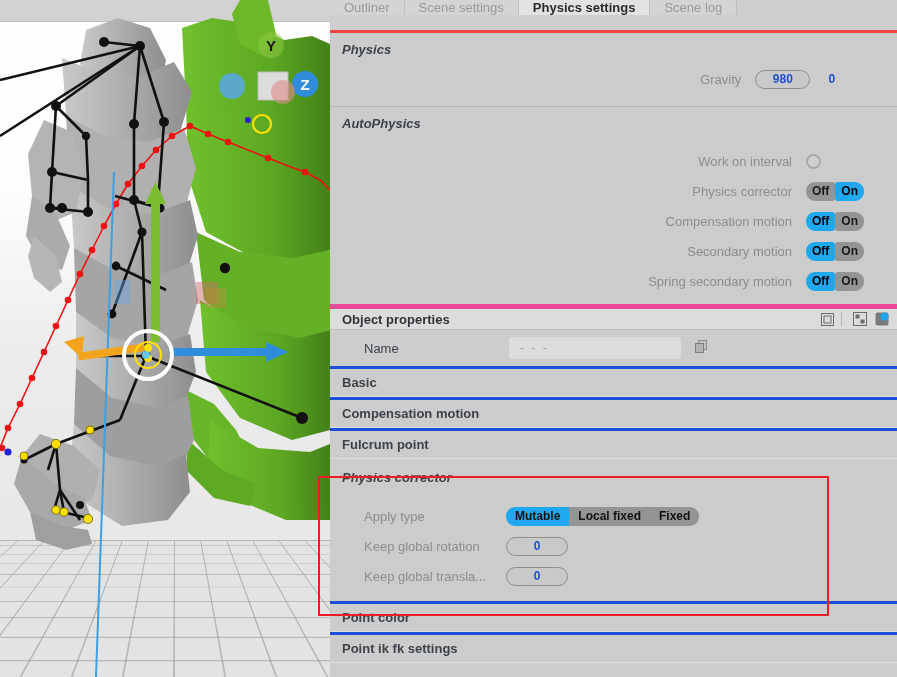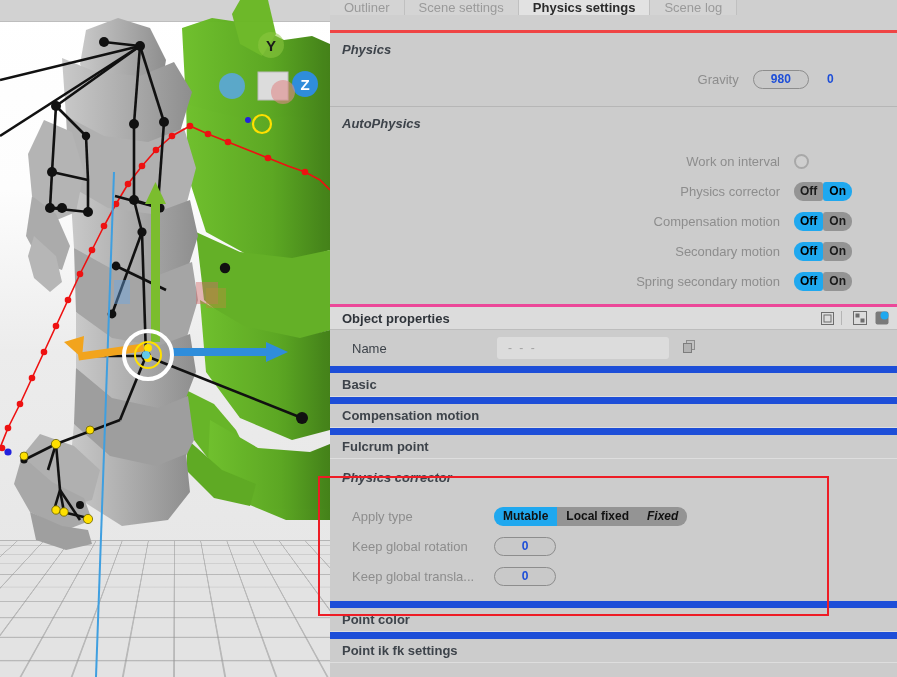"Gravity" .row { margin-left: none -> 12px }
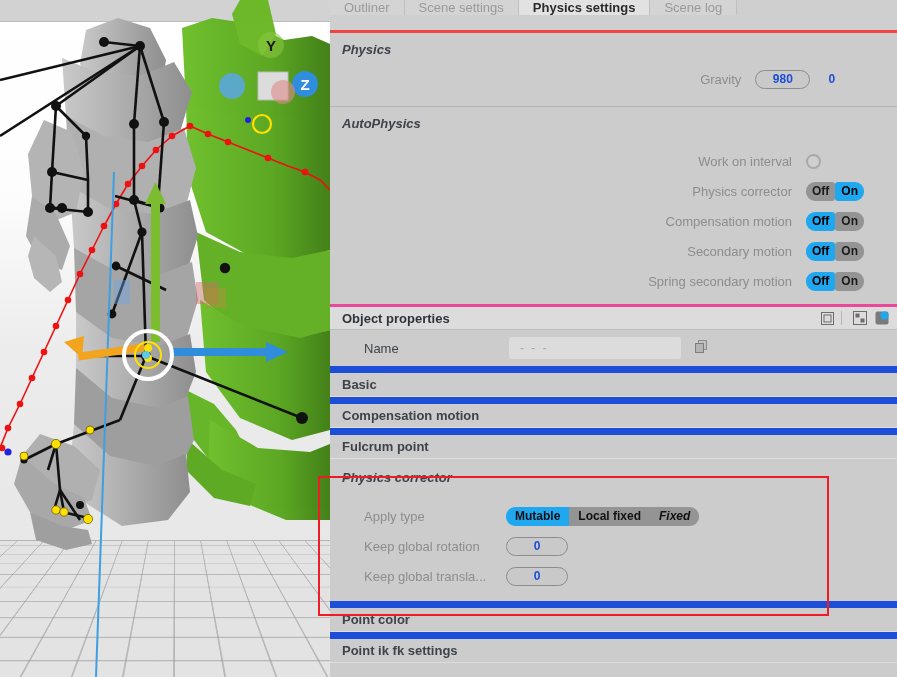"Object properties" .objhdr { border-top: 3px solid #ec4899 -> 5px solid #ec4899 }
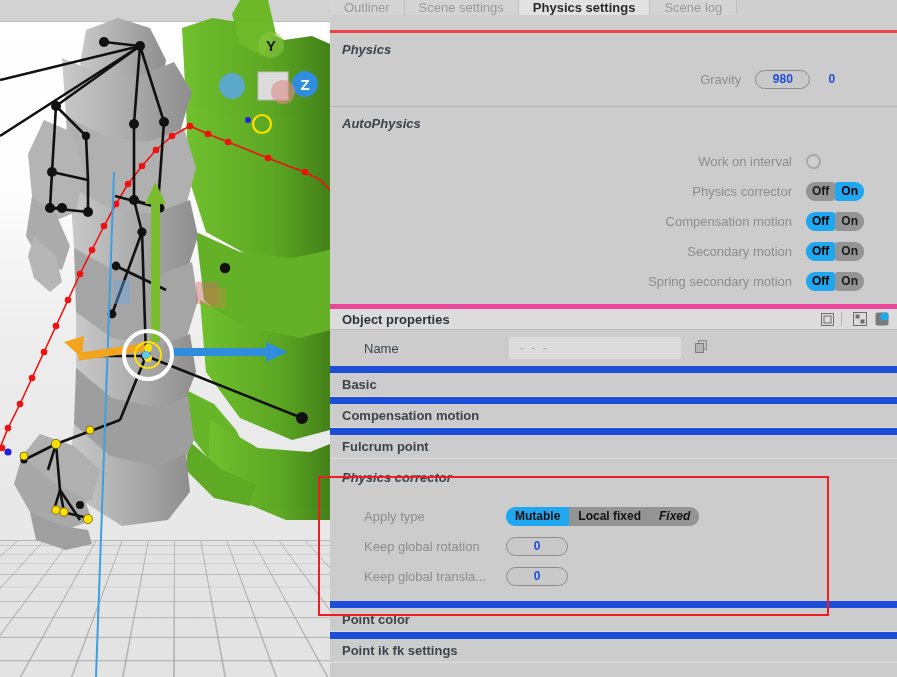"Basic" .collapsed { border-top: 7px solid #1d4ed8 -> 3px solid #1d4ed8 }
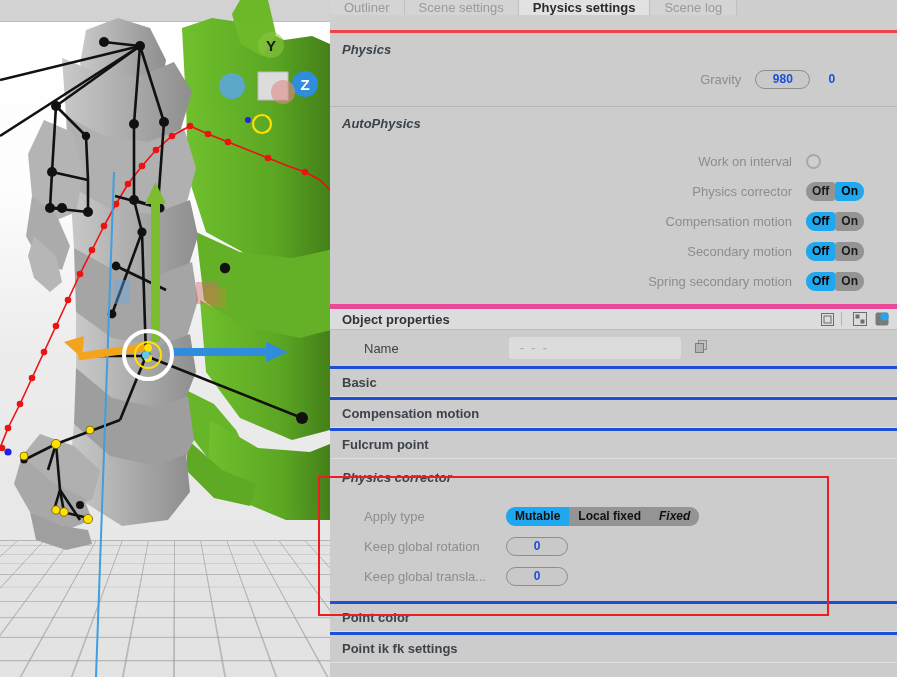"Fixed" .seg > span:last-child { font-style: italic -> none }
